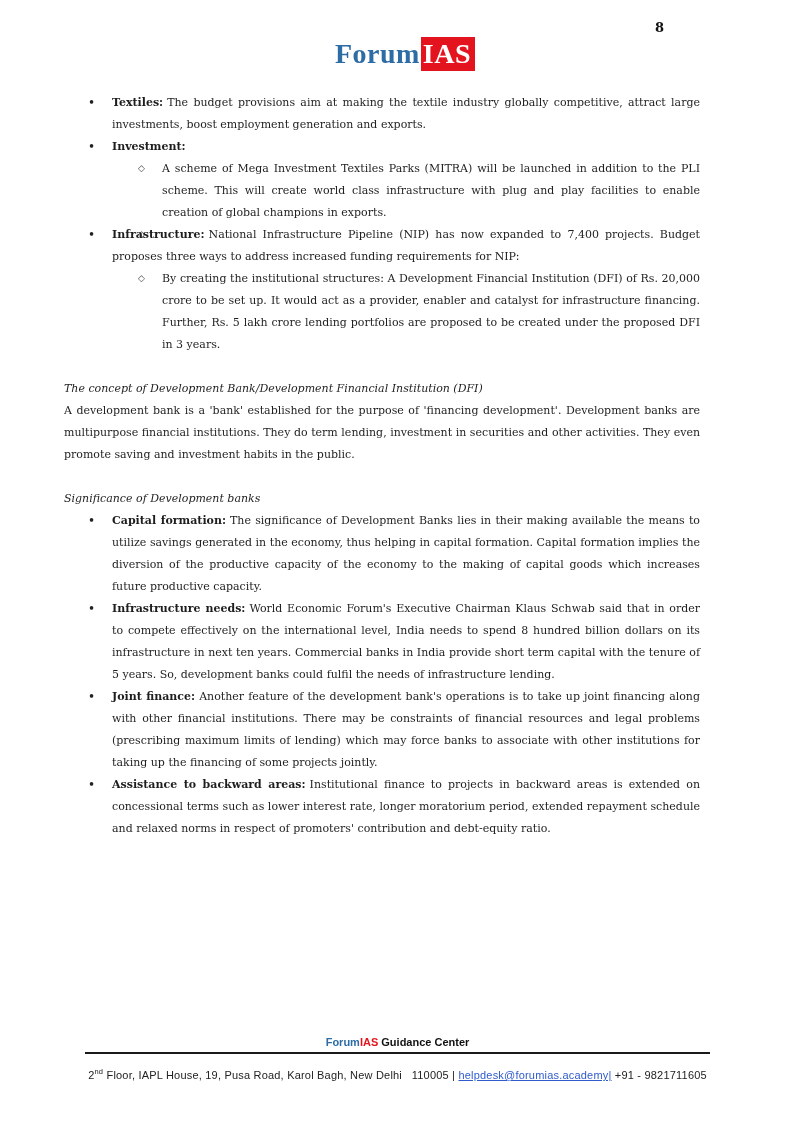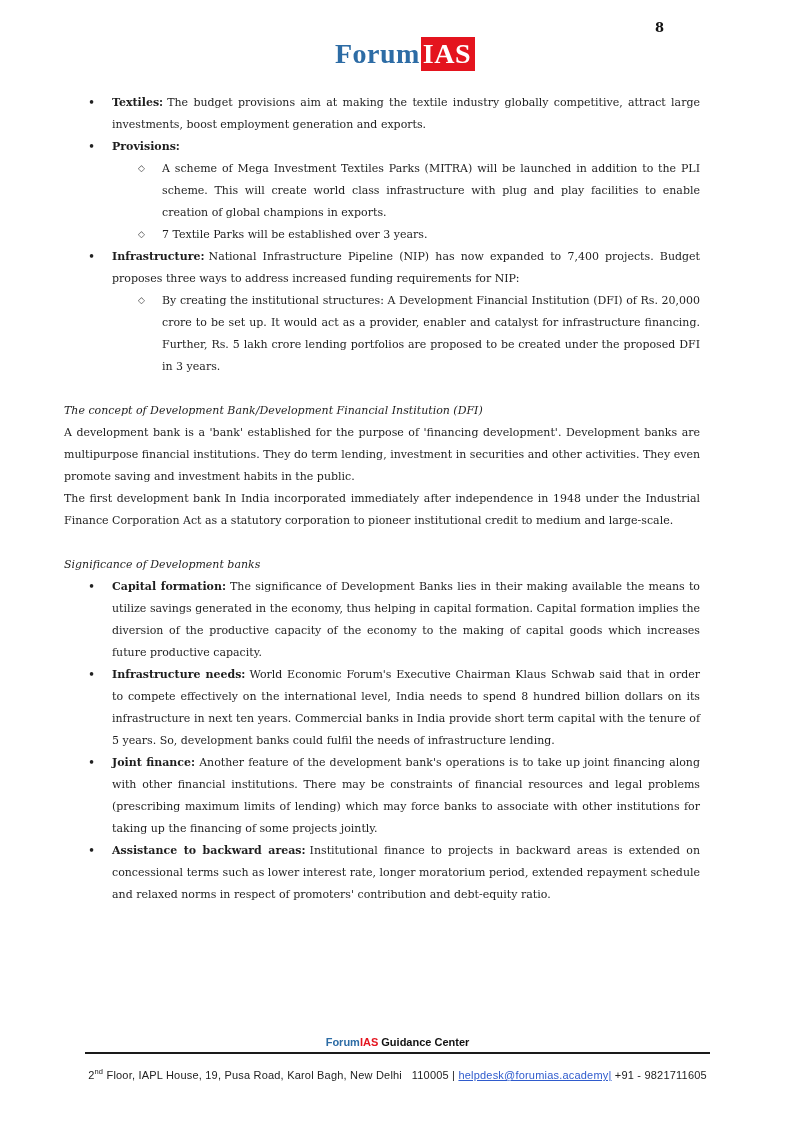"Provisions:" span.lead { text: Provisions -> Investment }
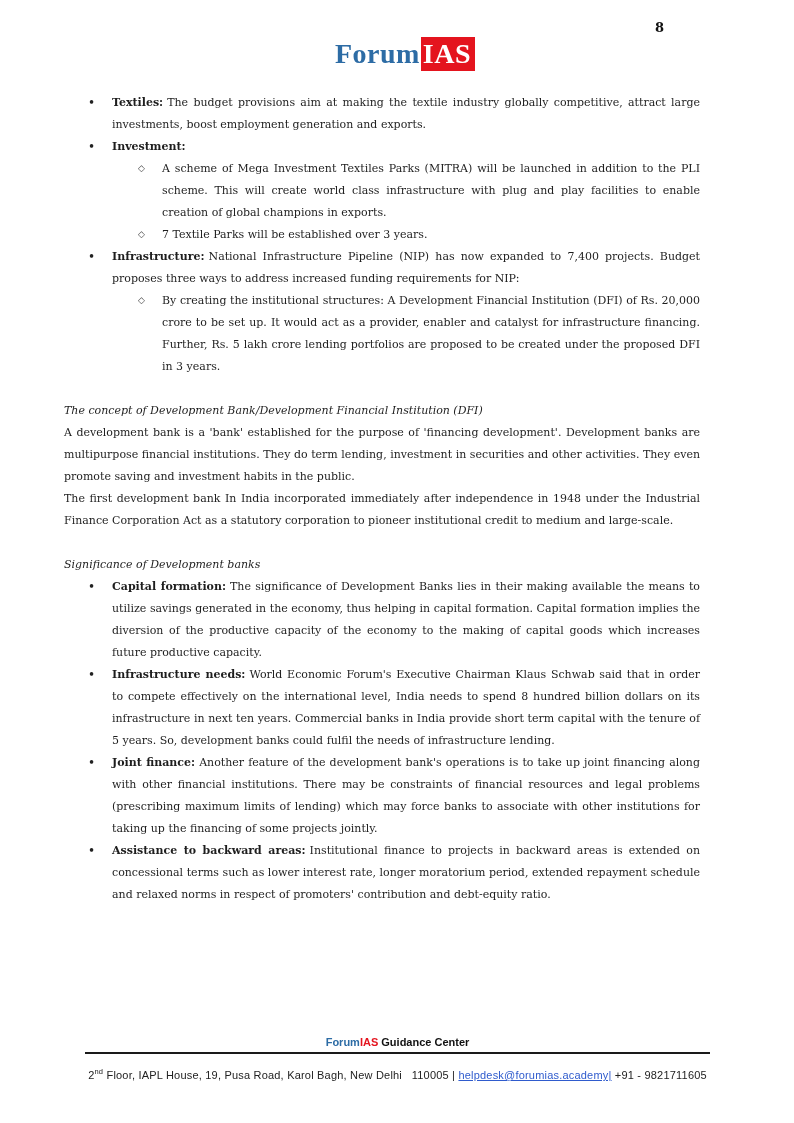"7 Textile Parks will be" span { html: <span>7 Textile Parks will be established over 3 years.</span> -> none }
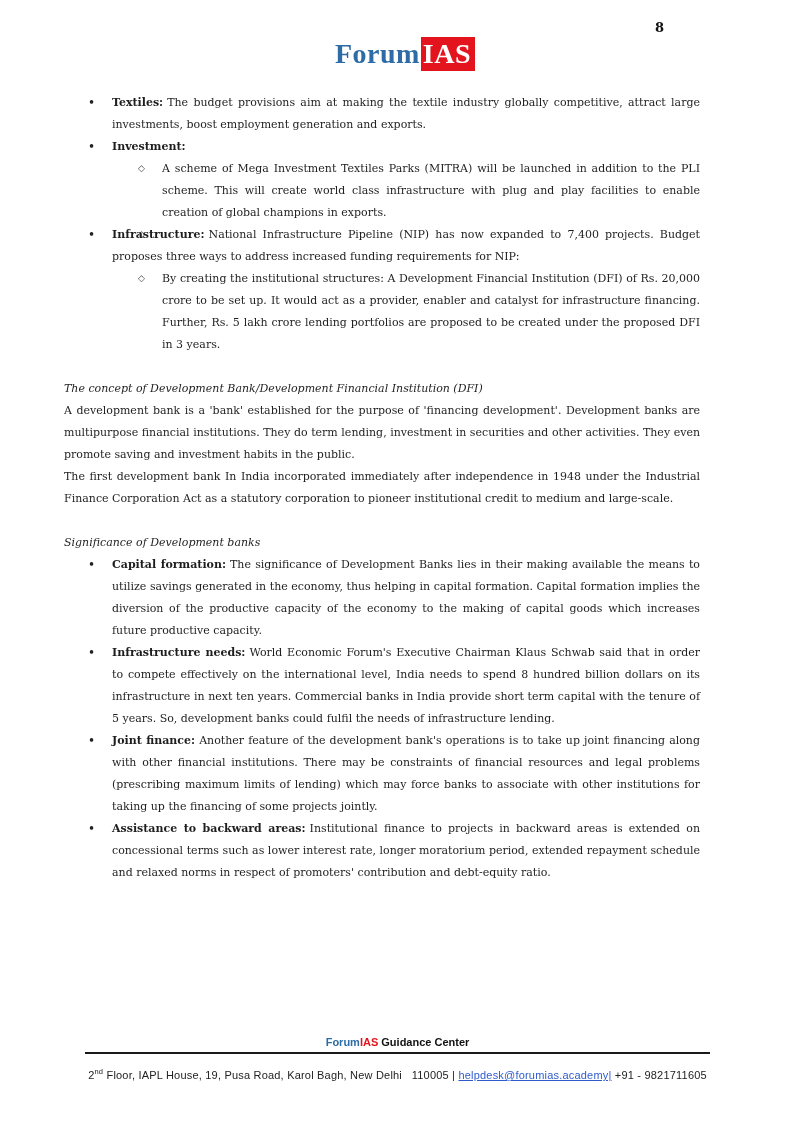"The first development bank In" div.para { html: <div>The first development bank In India incorporated immediately after independence in 1948 under the Industrial Finance Corporation Act as a statutory corporation to pioneer institutional credit to medium and large-scale.</div> -> none }
